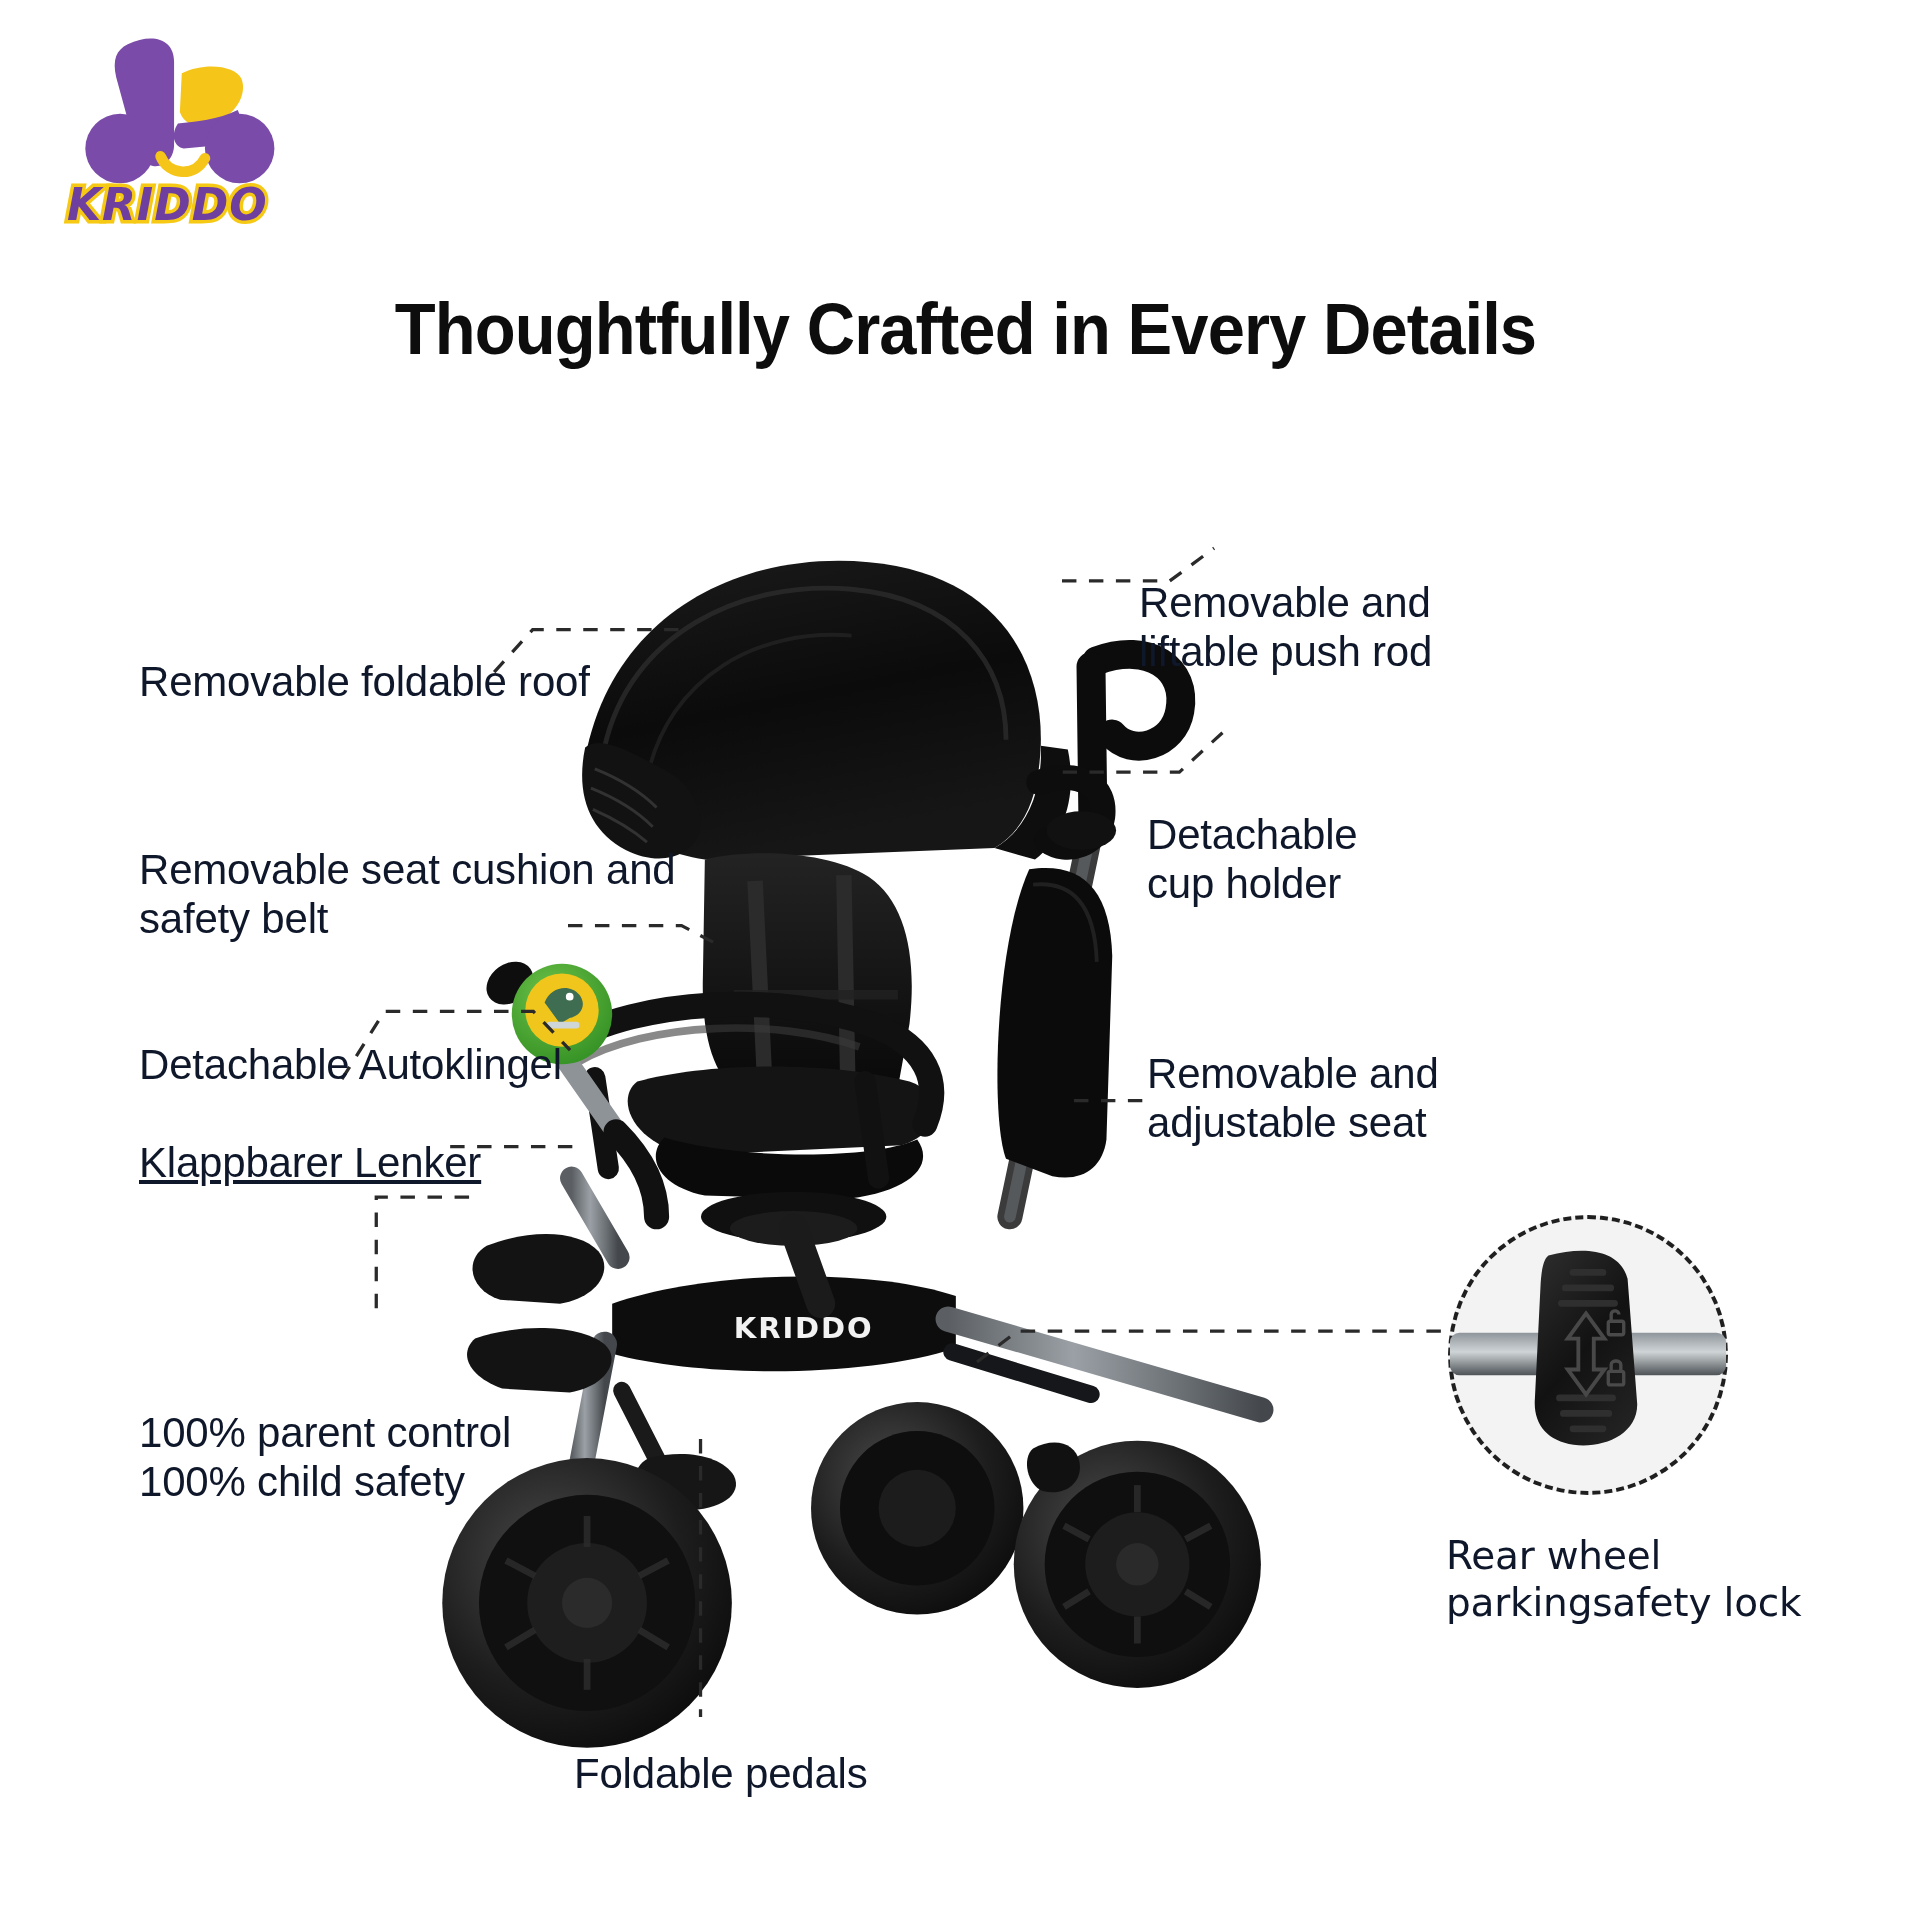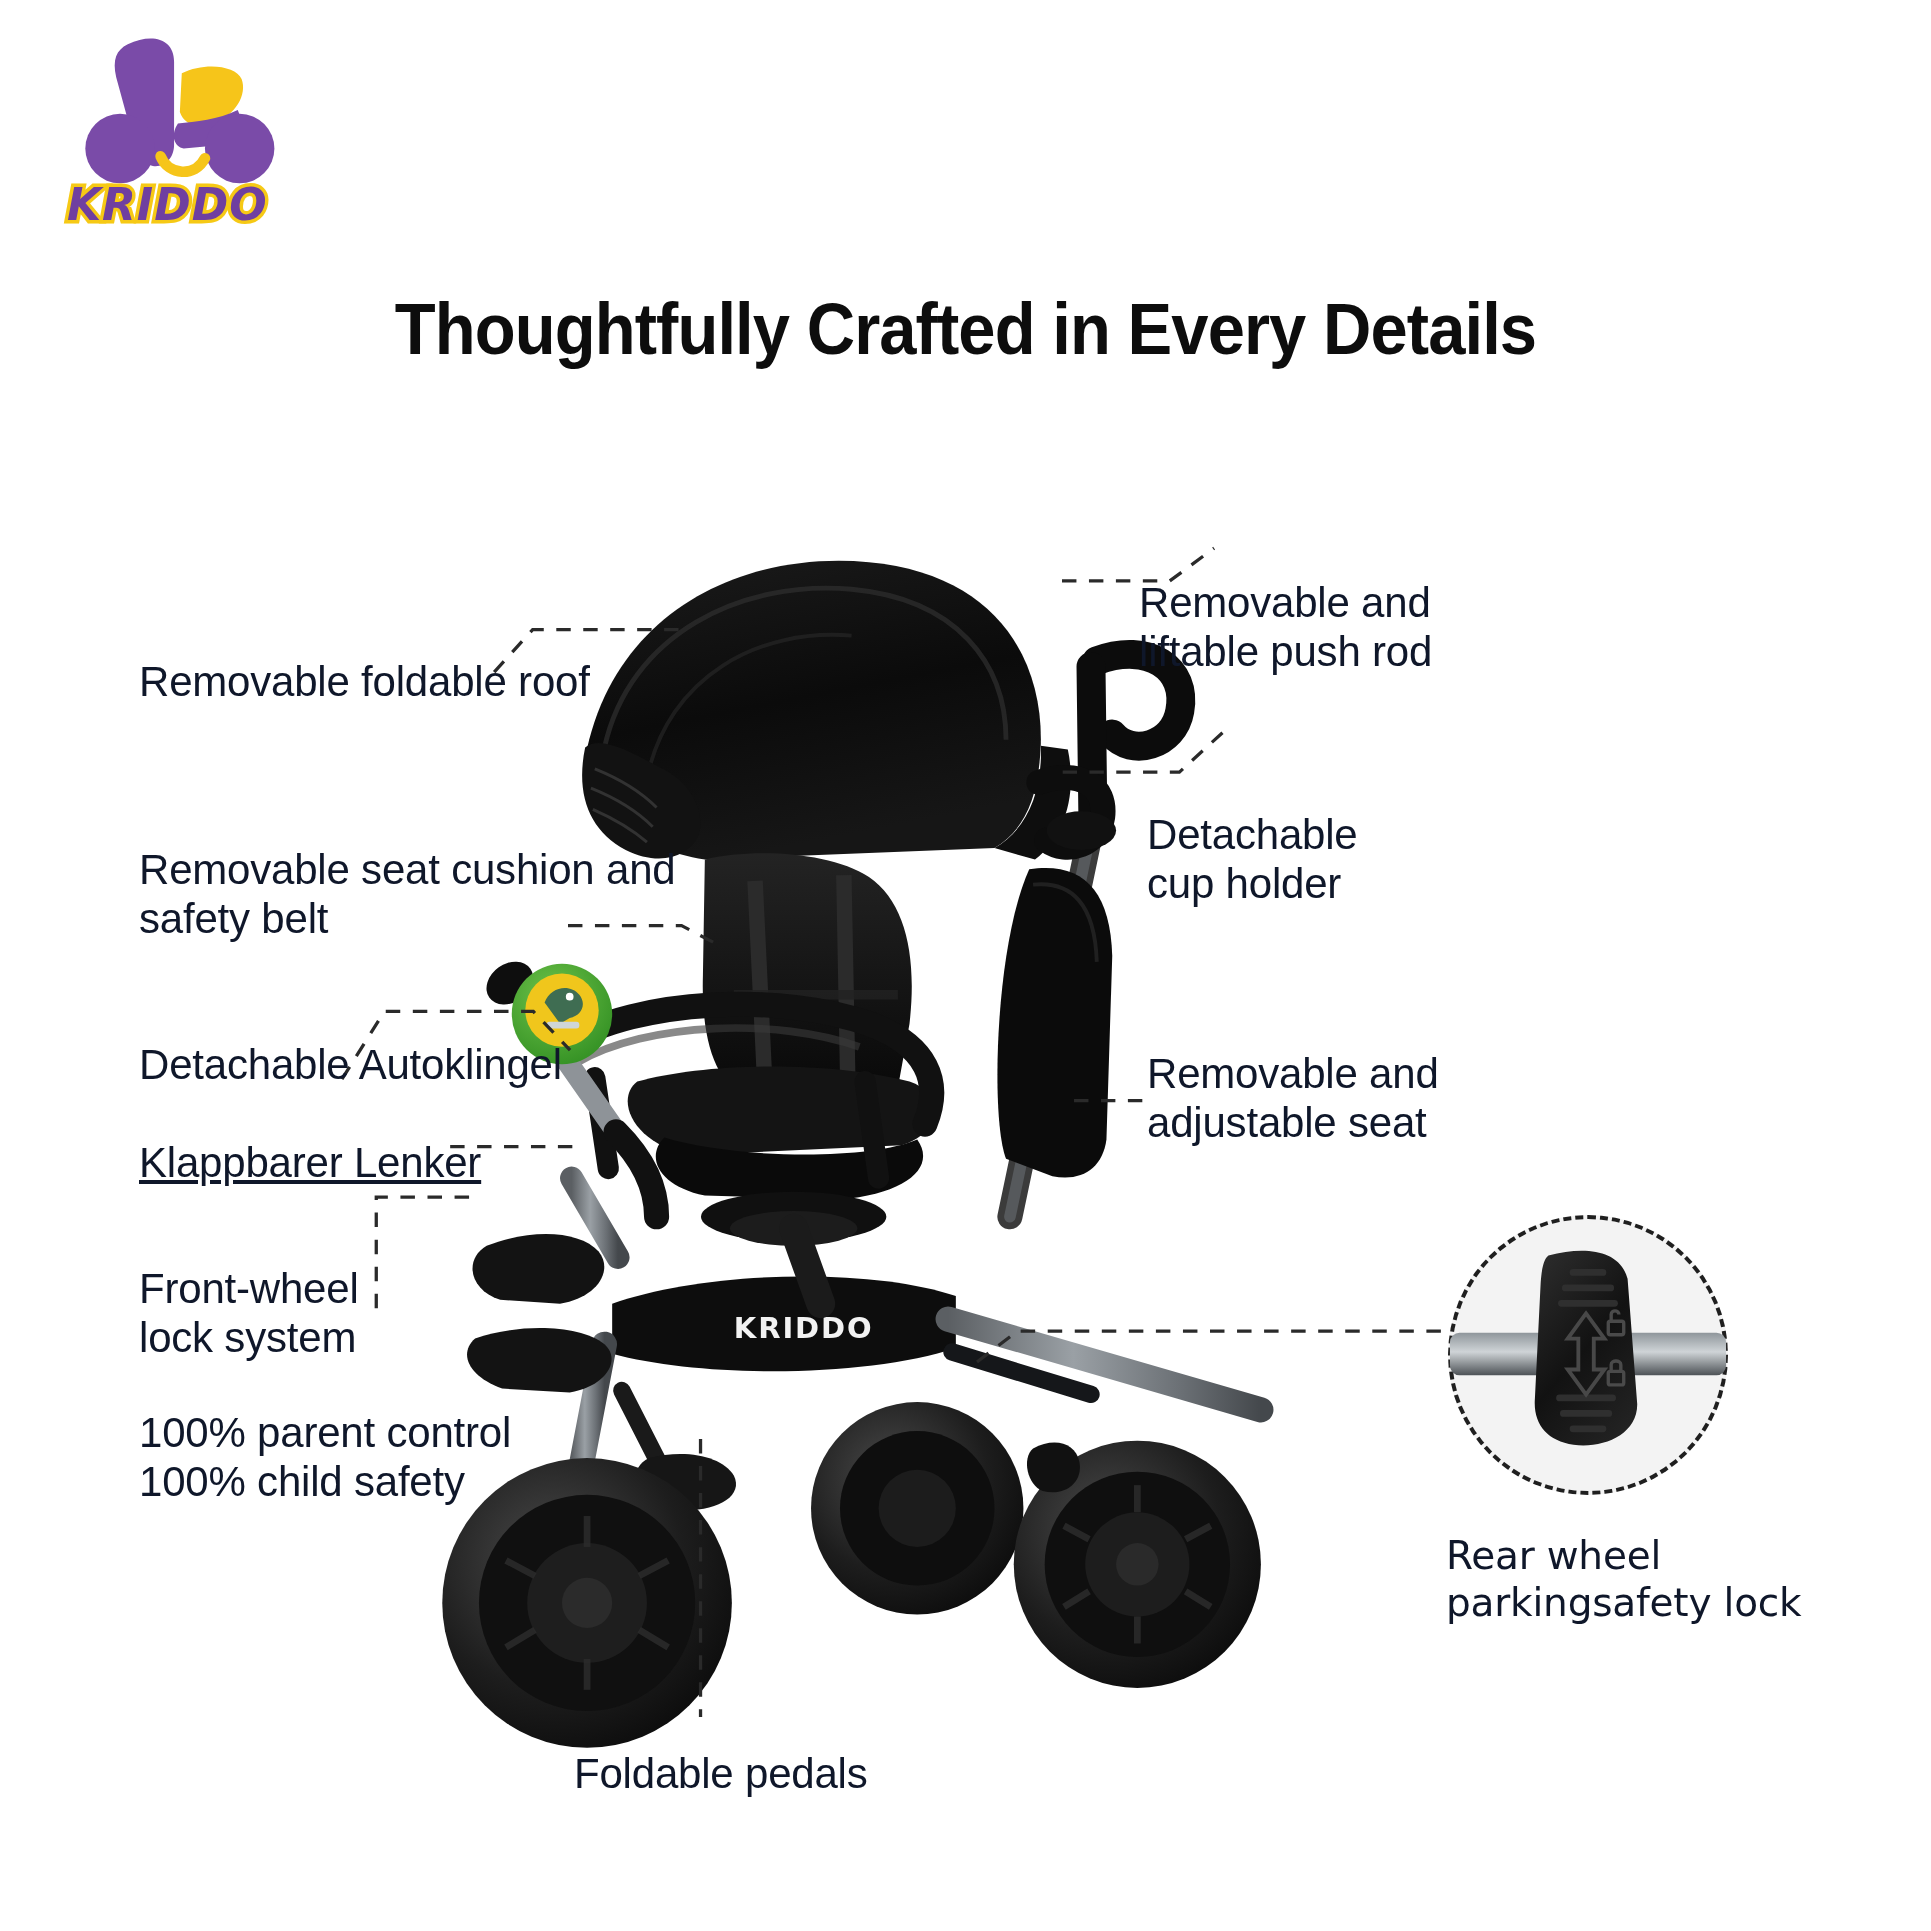"Front-wheel" div.label { html: <div>Front-wheel lock system</div> -> none }
